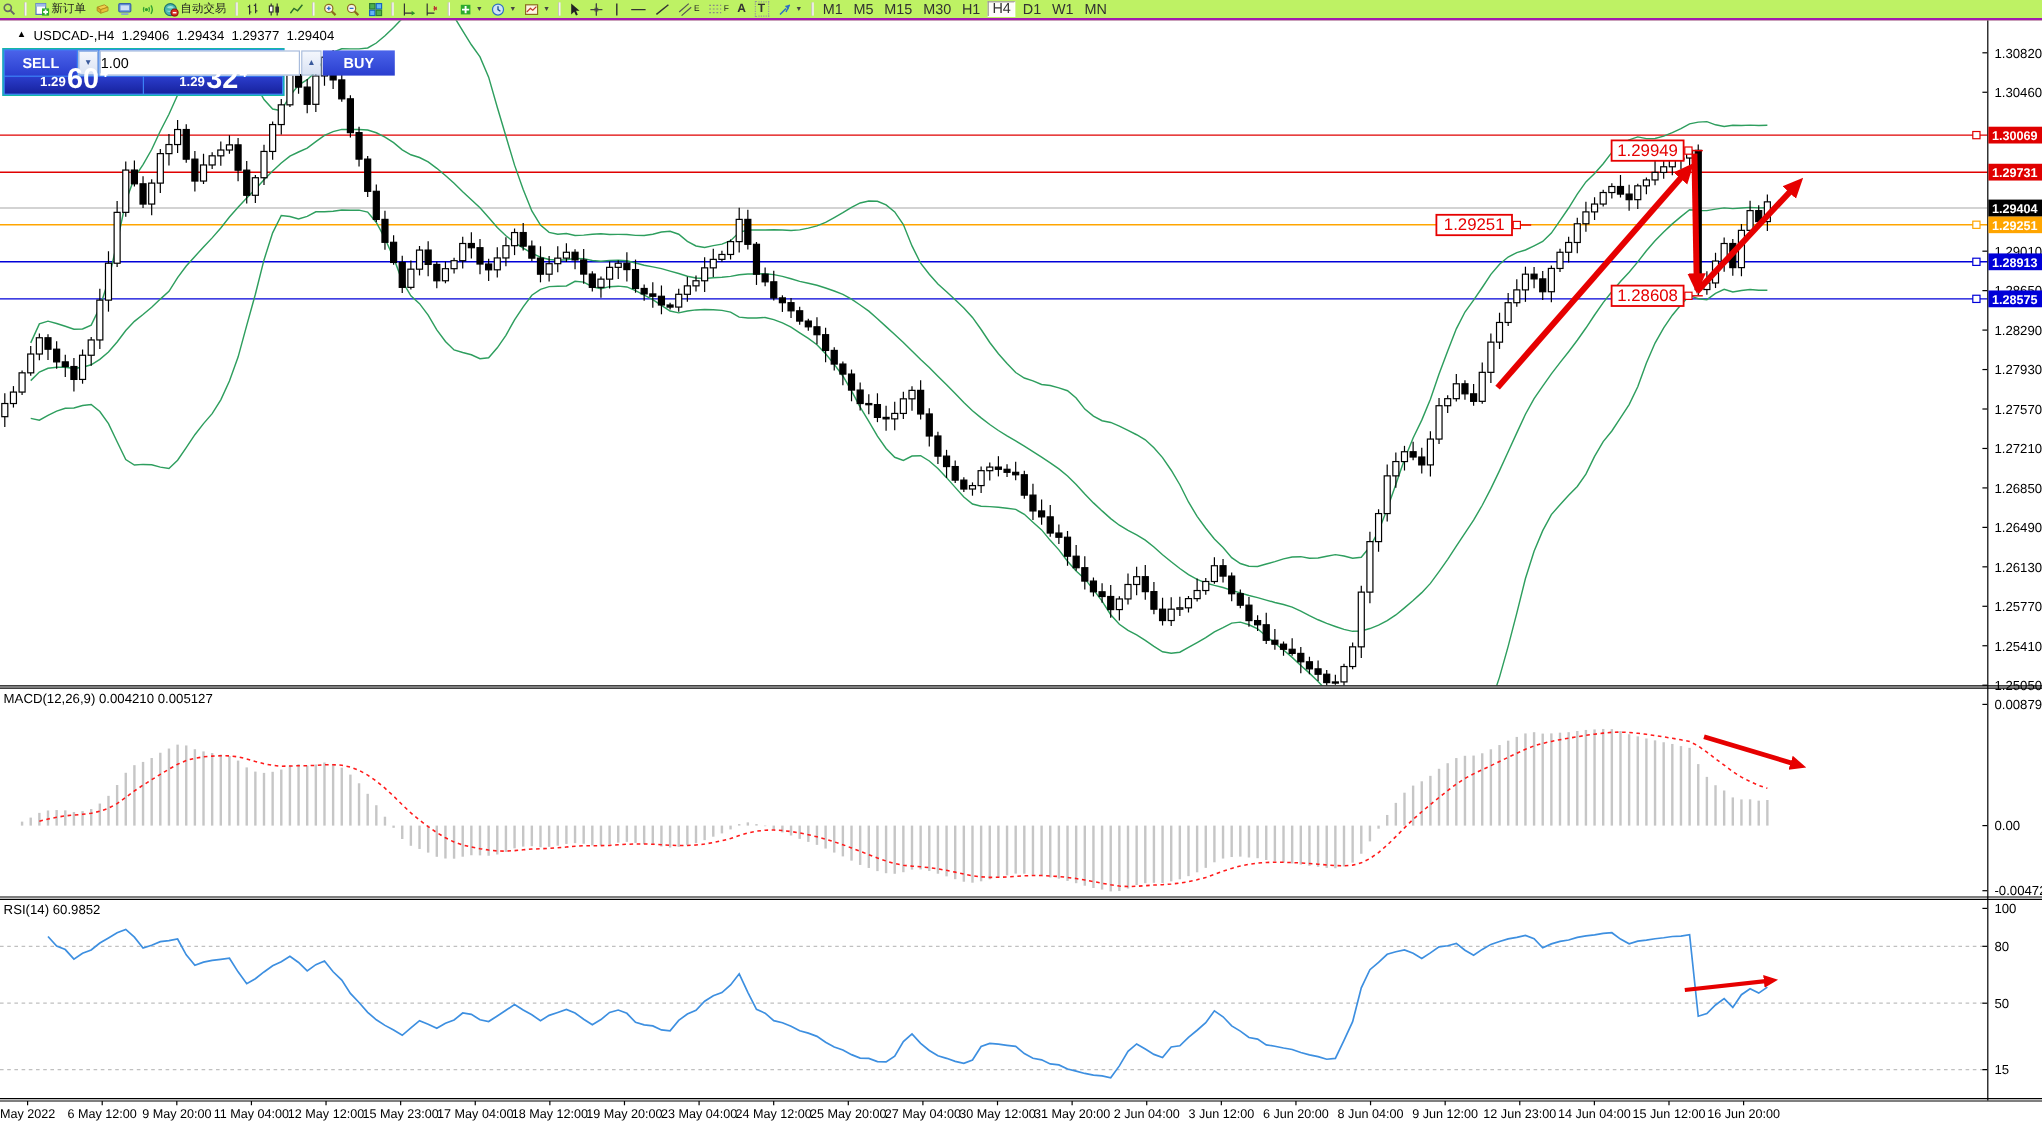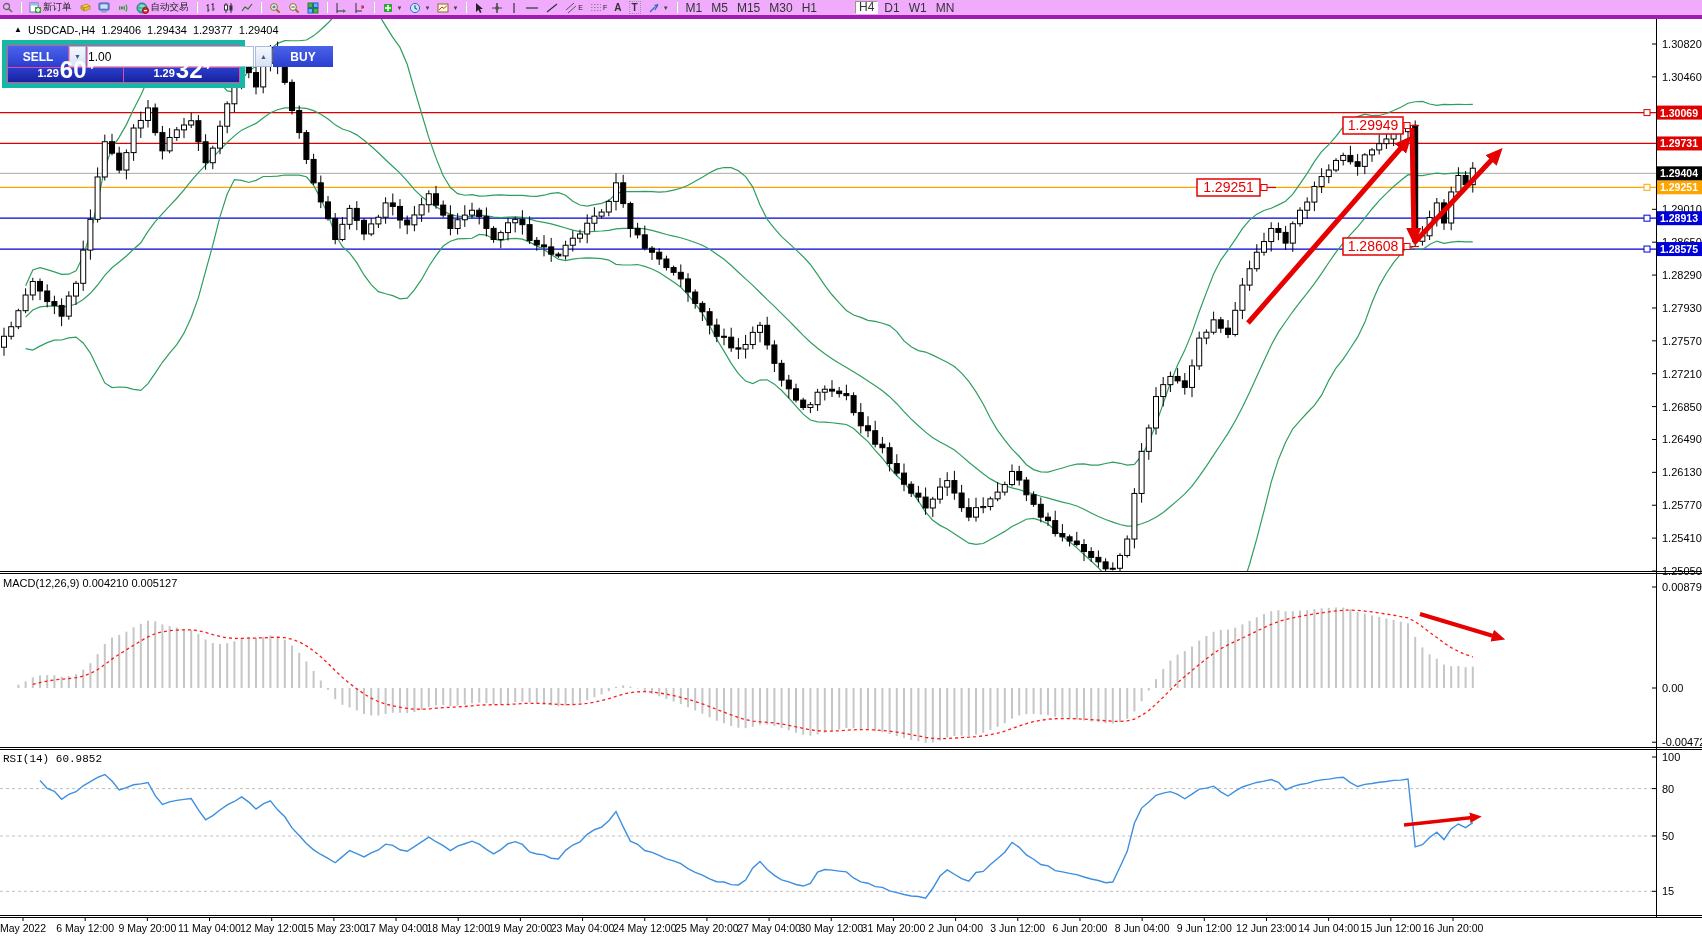"新订单" #toolbar { background: #f0abfc -> #bef264; border-bottom: 4px solid #a21caf -> 2px solid #a21caf }
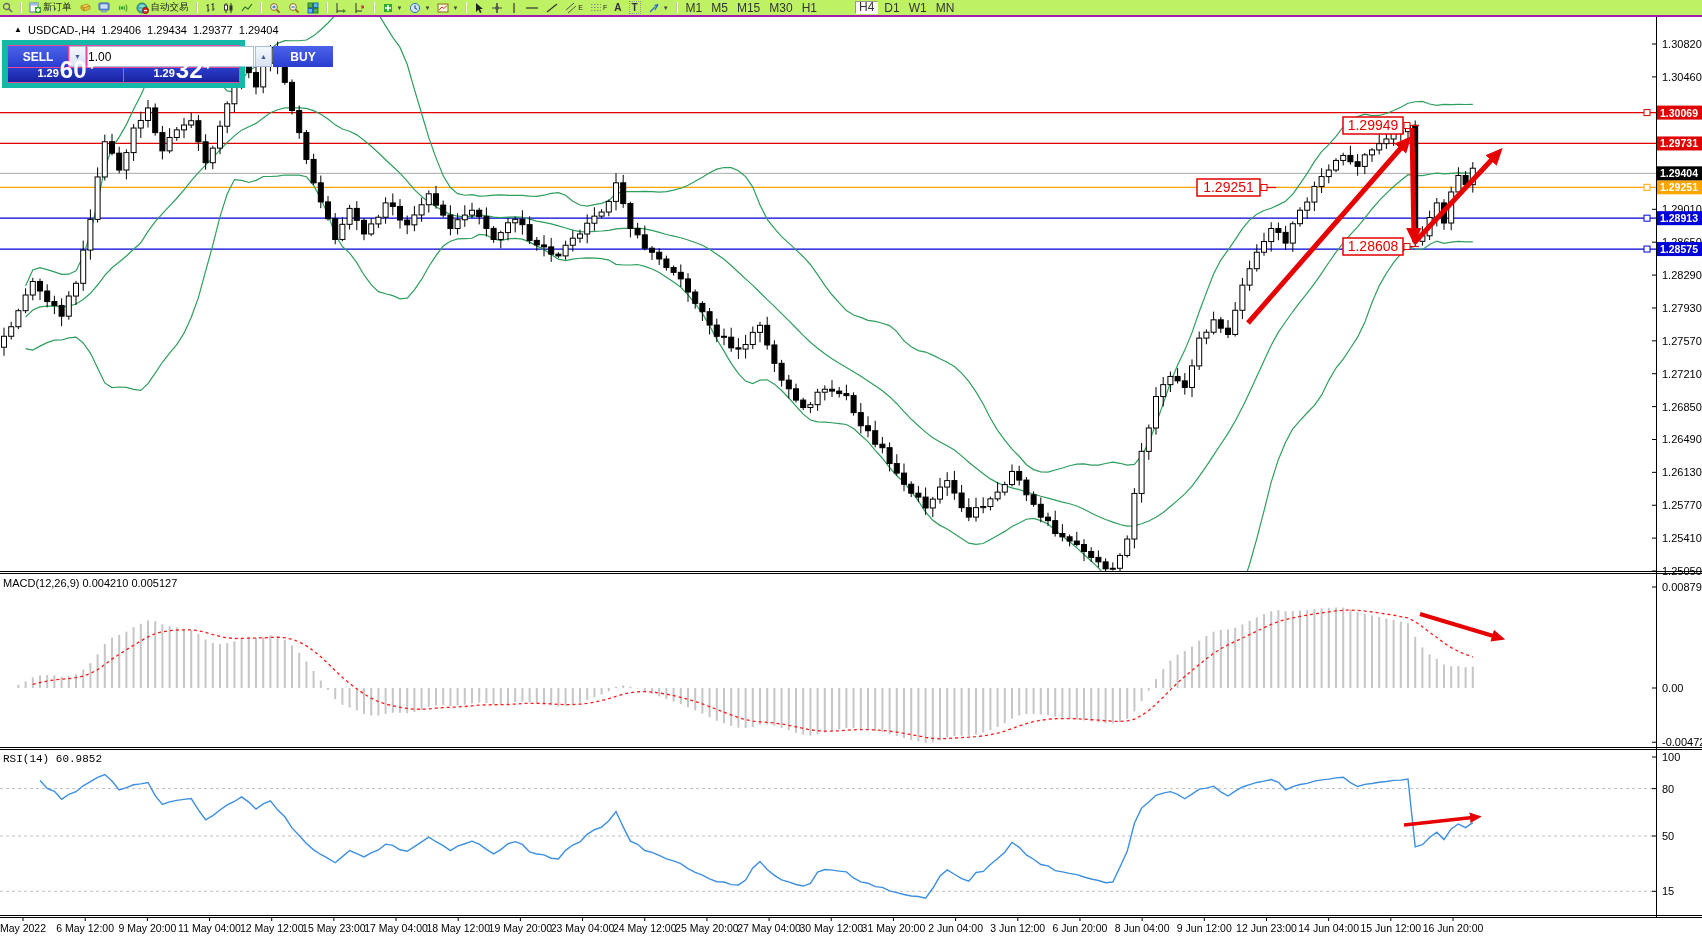"H4" .tf.active { margin-left: 32px -> none }
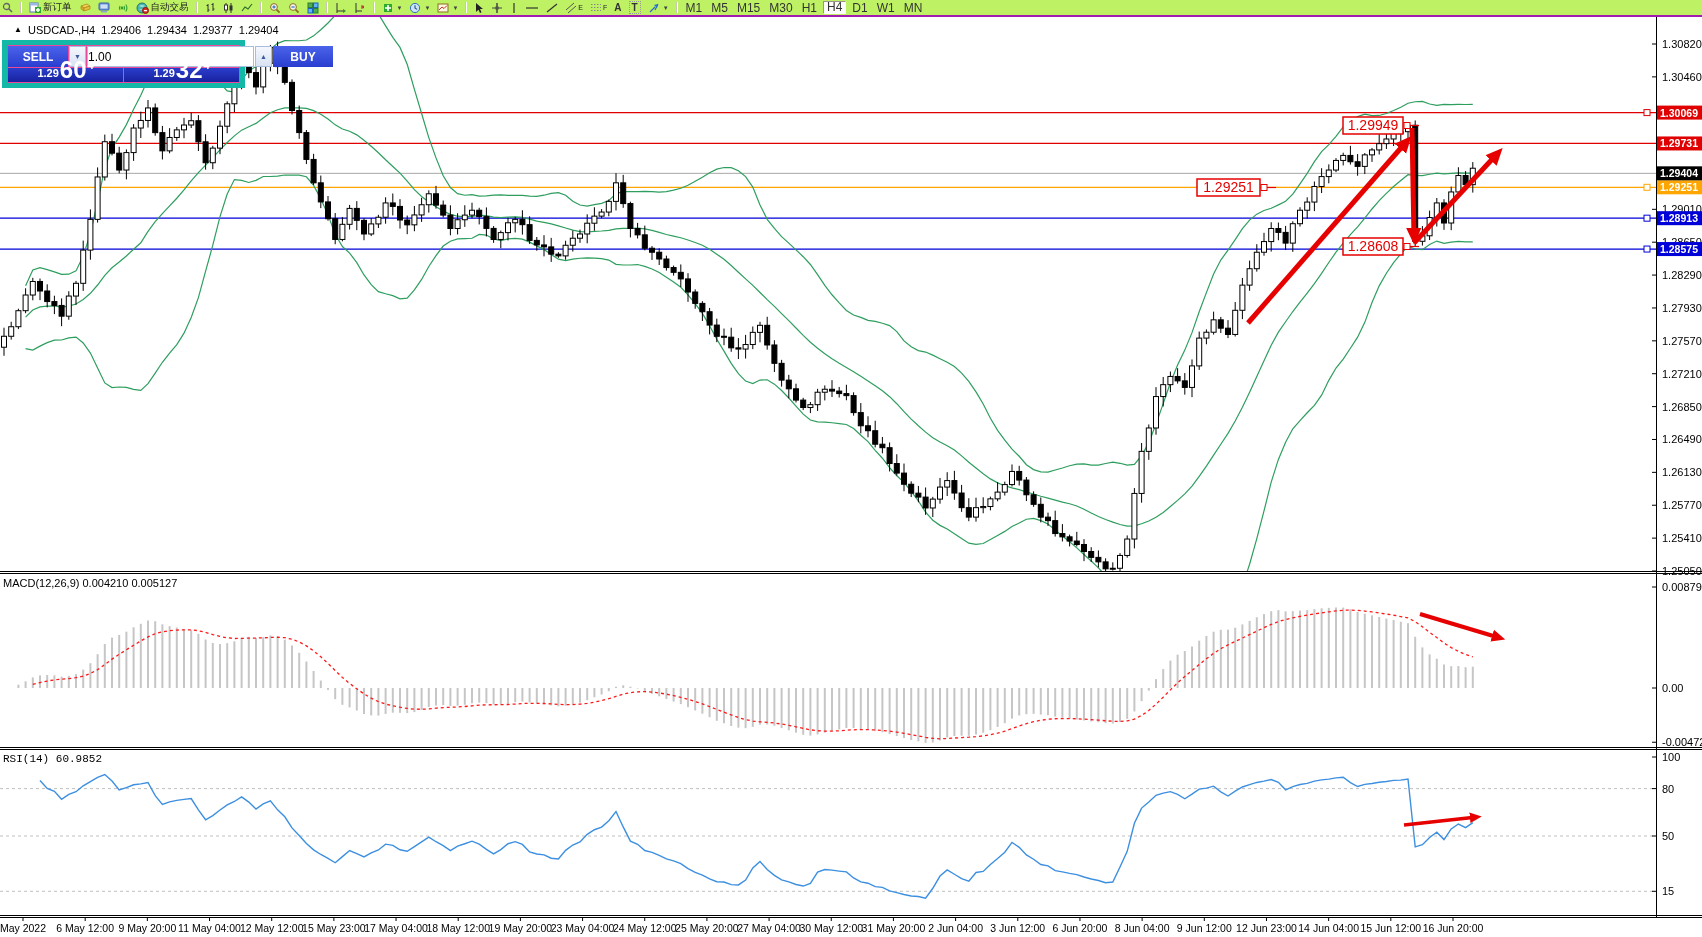"SELL" #trade-panel { background: #ec4899 -> #3b82f6; border: 5px solid #14b8a6 -> 1px solid #14b8a6 }
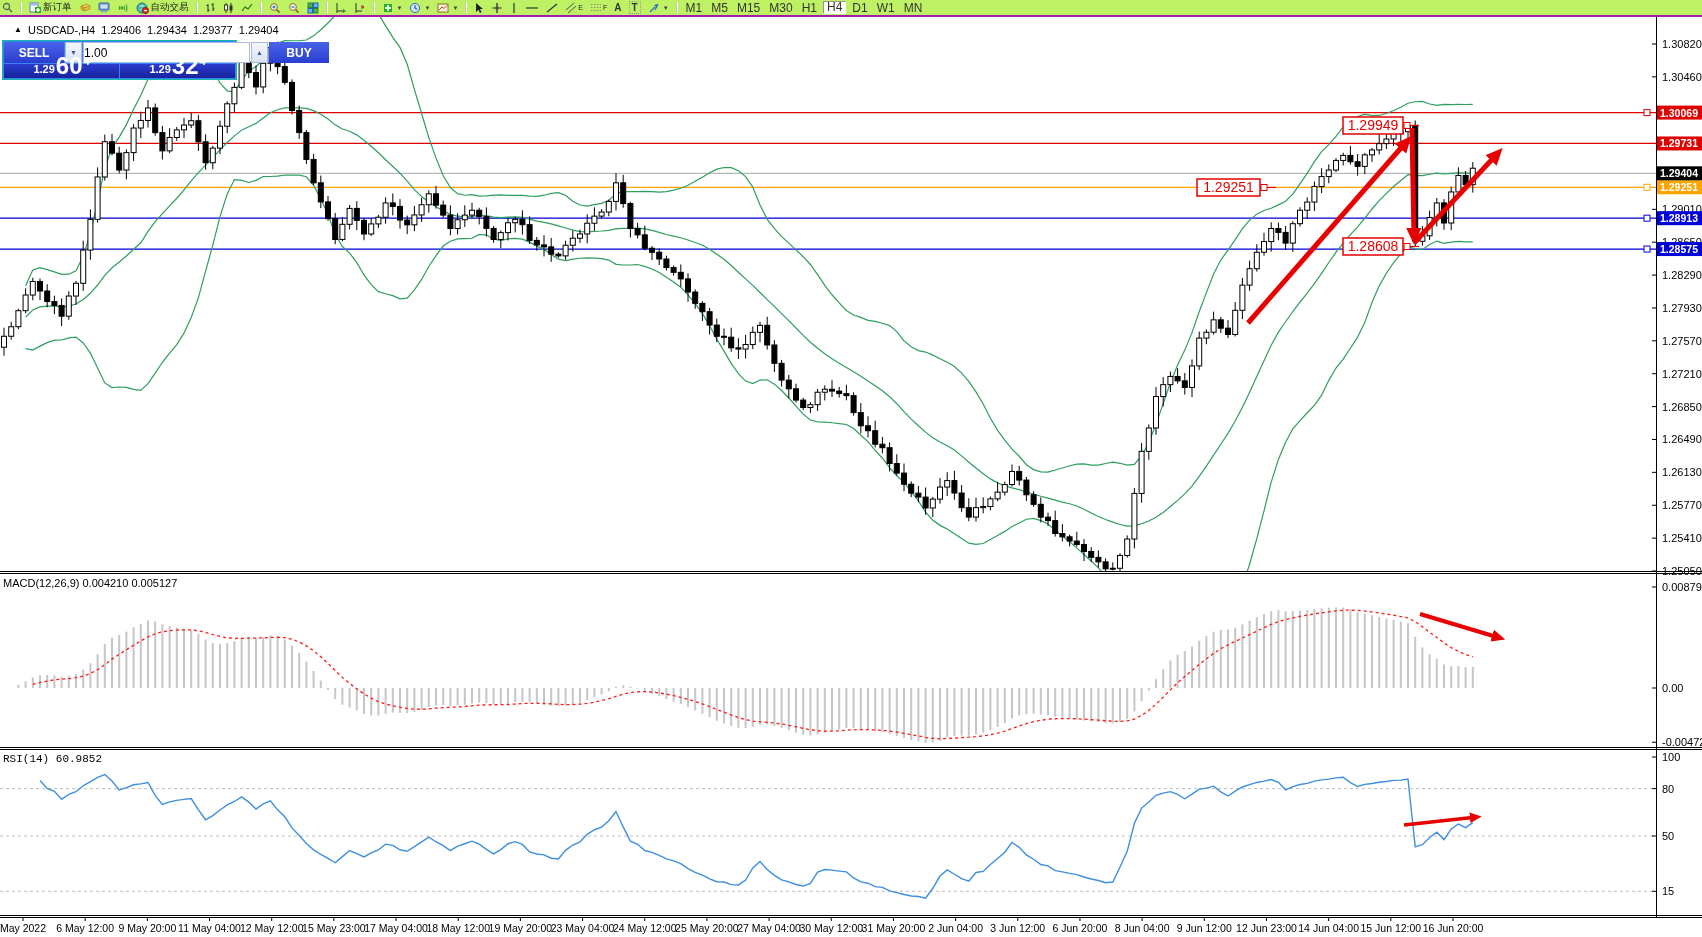"RSI(14) 60.9852" #rsi-label { font-family: Liberation Mono, monospace -> none }
